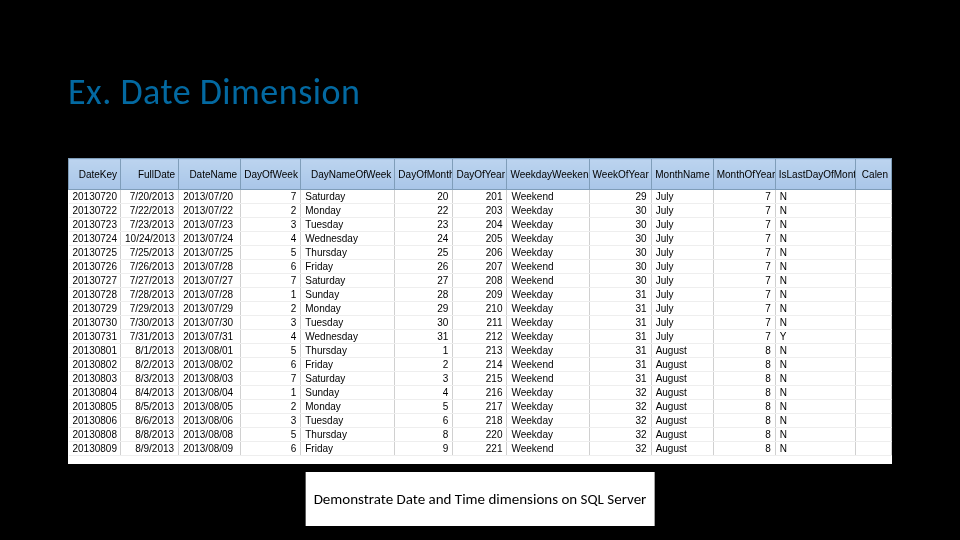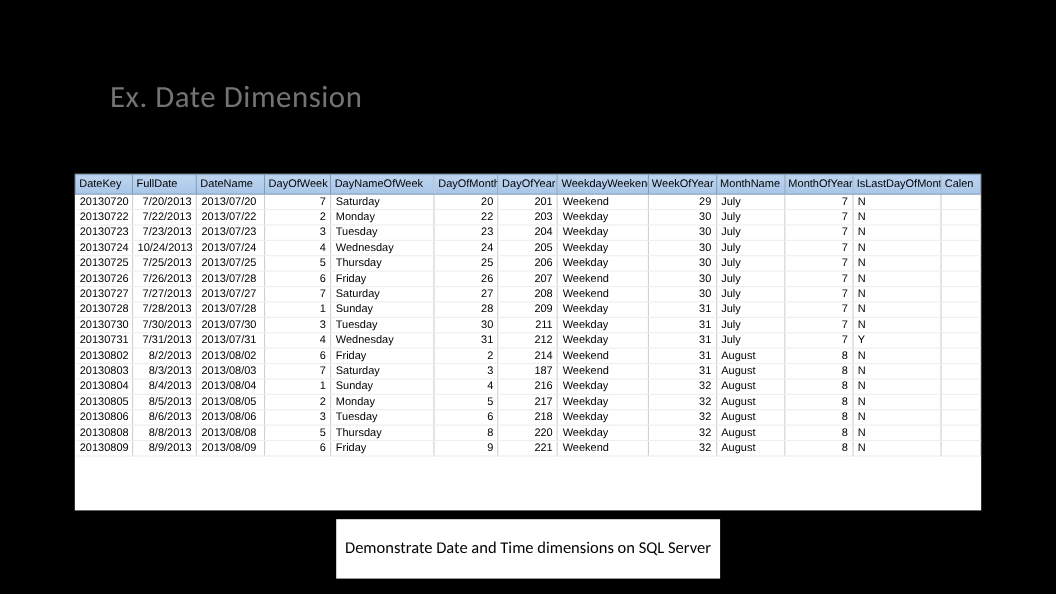"Ex. Date Dimension" .title { color: #737373 -> #0369a1; font-size: 28px -> 36px; margin-left: 32px -> none }
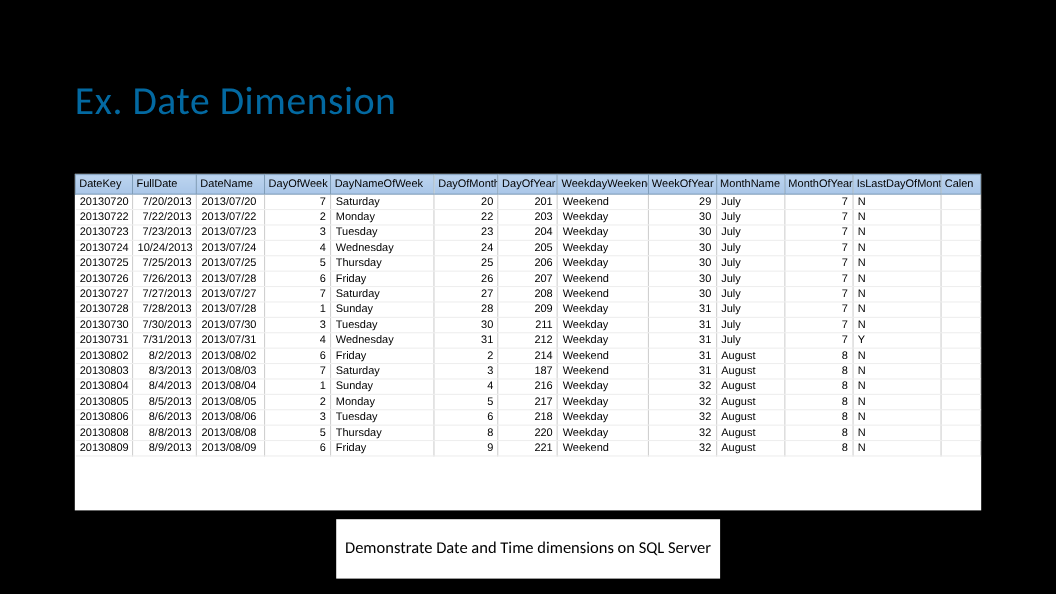"DateKey" th { height: 18px -> 31px; text-align: left -> right }
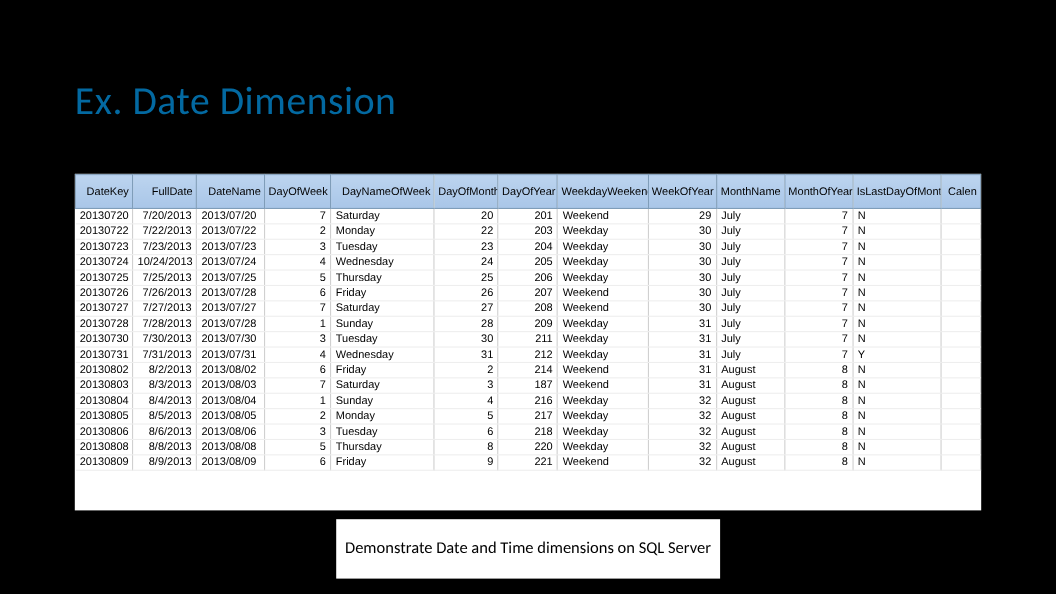"20130729" tr { html: none -> <tr> <td>20130729</td> <td>7/29/2013</td> <td>2013/07/29</td> <td>2</td> <td>Monday</td> <td>29</td> <td>210</td> <td>Weekday</td> <td>31</td> <td>July</td> <td>7</td> <td>N</td> <td></td> </tr> }
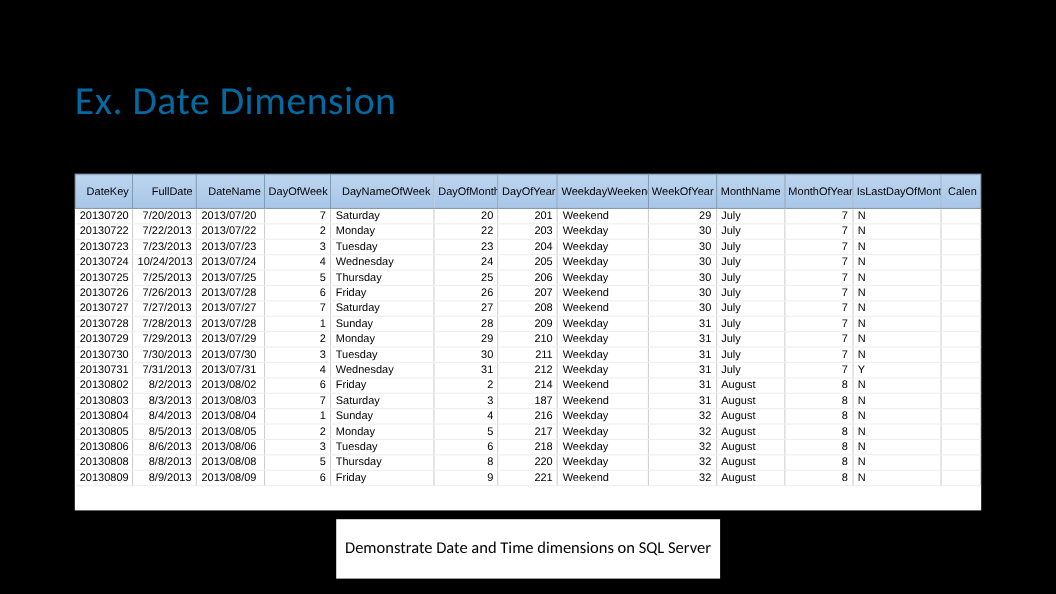"20130801" tr { html: none -> <tr> <td>20130801</td> <td>8/1/2013</td> <td>2013/08/01</td> <td>5</td> <td>Thursday</td> <td>1</td> <td>213</td> <td>Weekday</td> <td>31</td> <td>August</td> <td>8</td> <td>N</td> <td></td> </tr> }
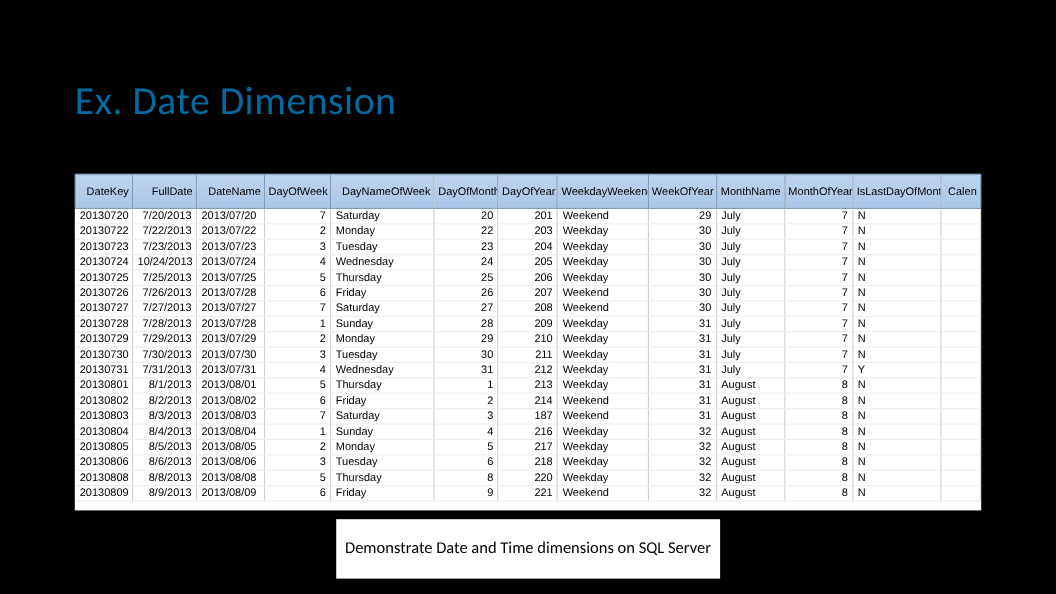"187" td.num { text: 187 -> 215 }
